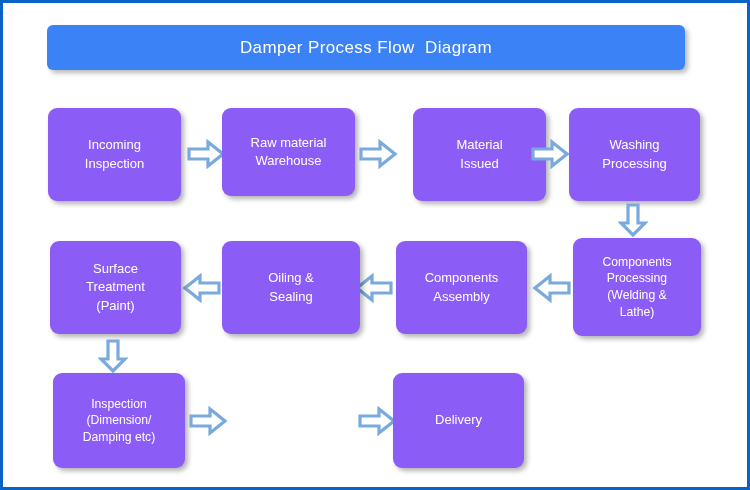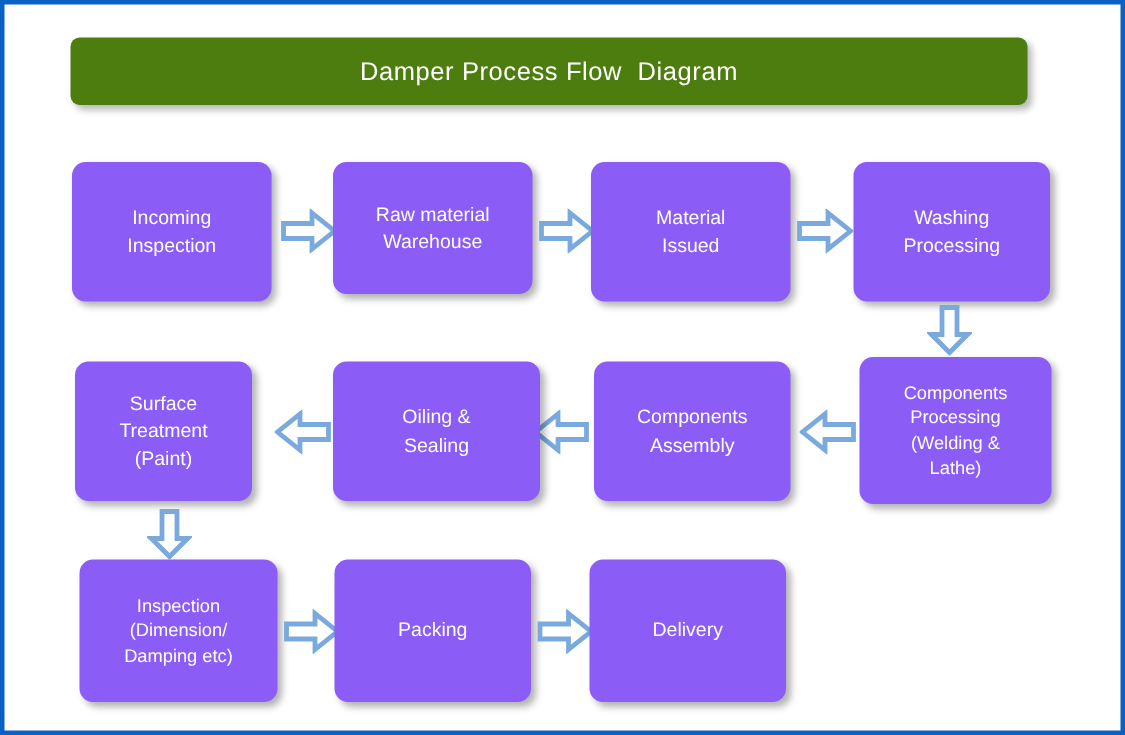"Damper Process Flow Diagram" .title-banner { background: #4d7c0f -> #3b82f6 }
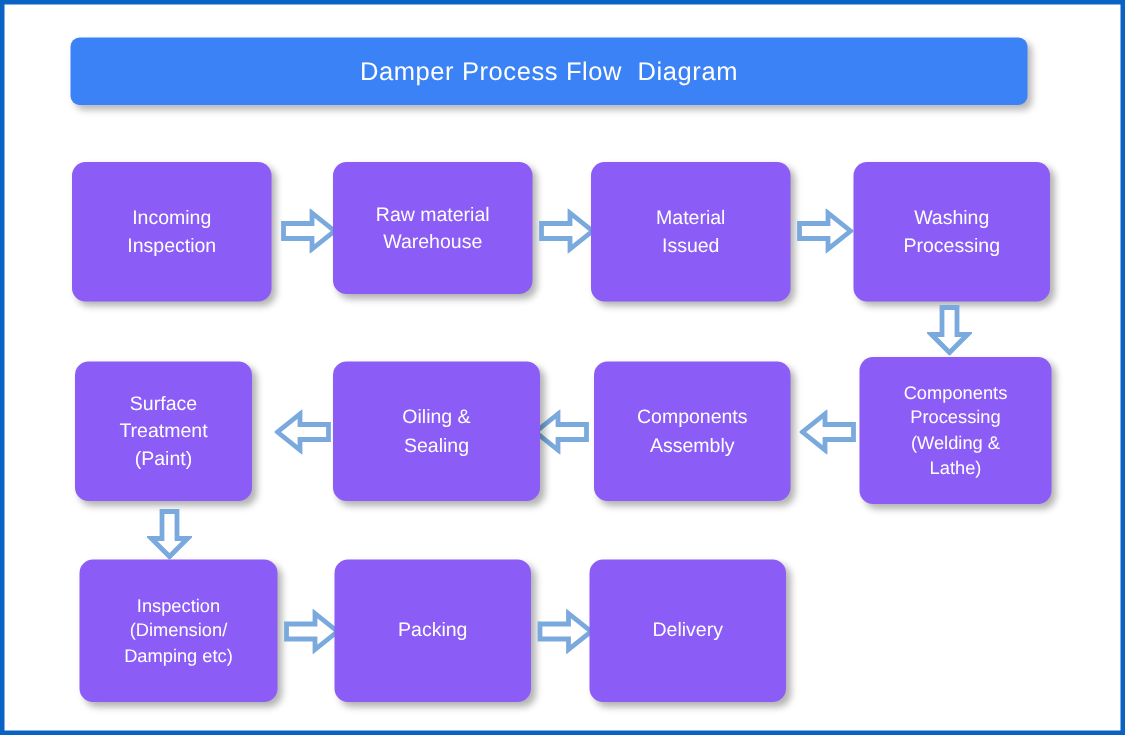"Material" div.node { left: 391px -> 410px }
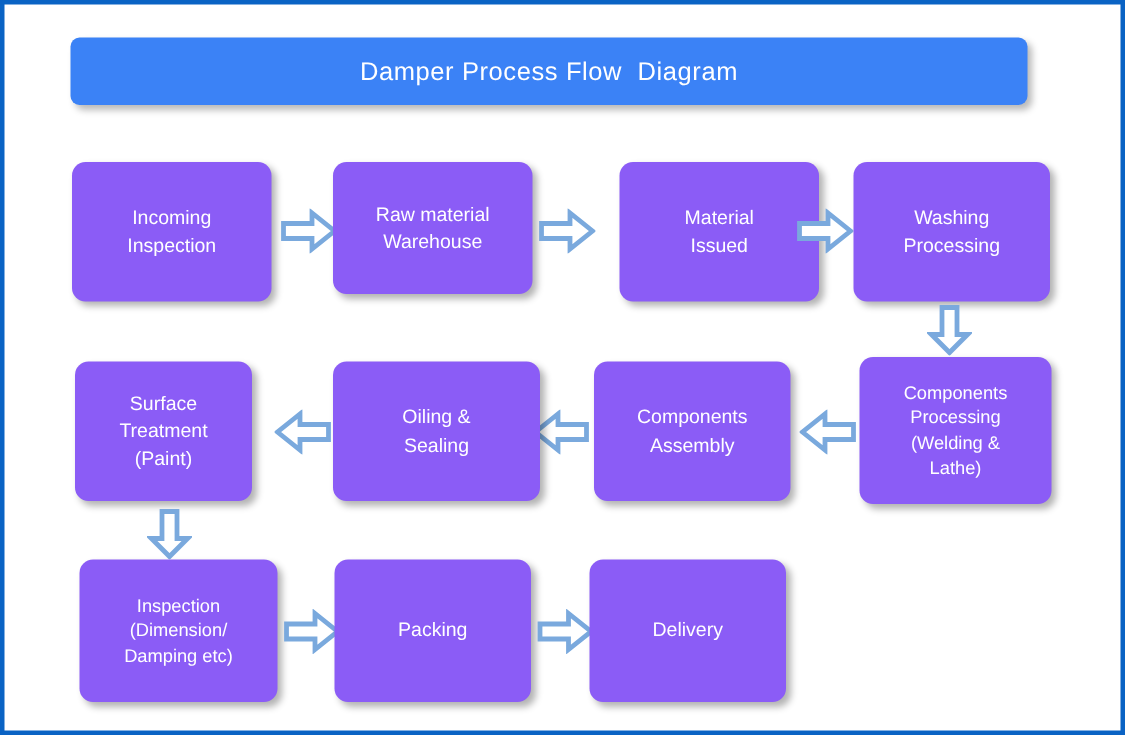"Surface" div.node { width: 118px -> 131px }
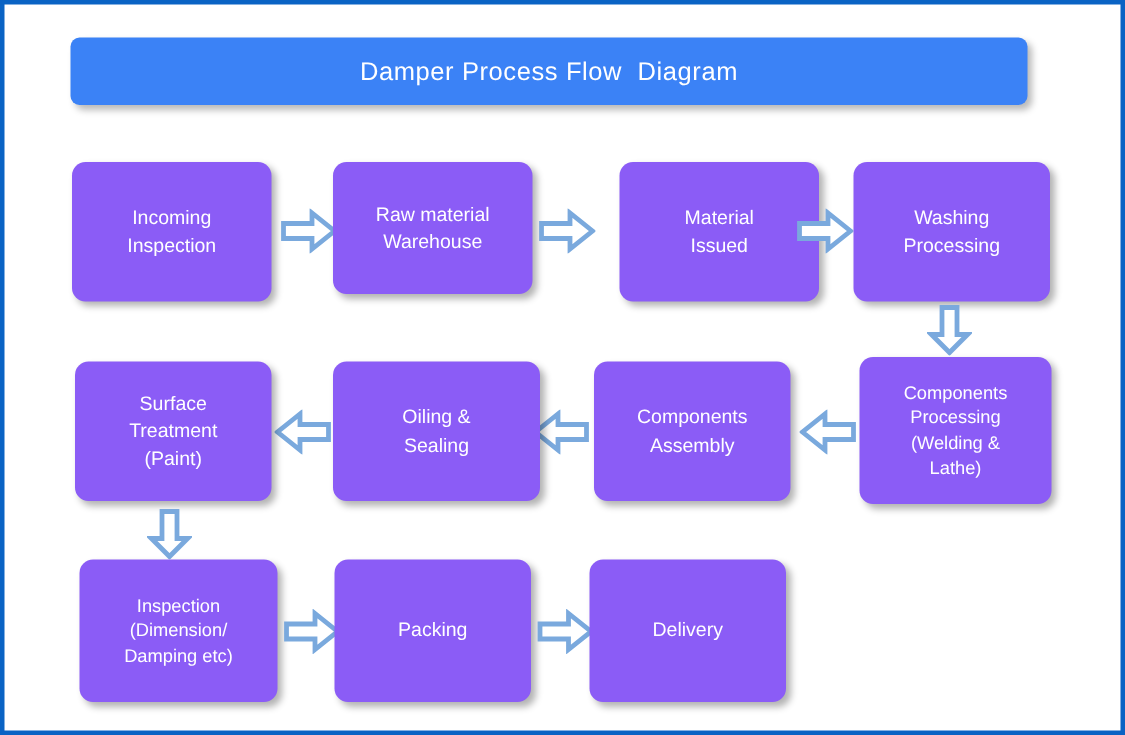"Packing" div.node { html: <div> <span>Packing</span> </div> -> none }
